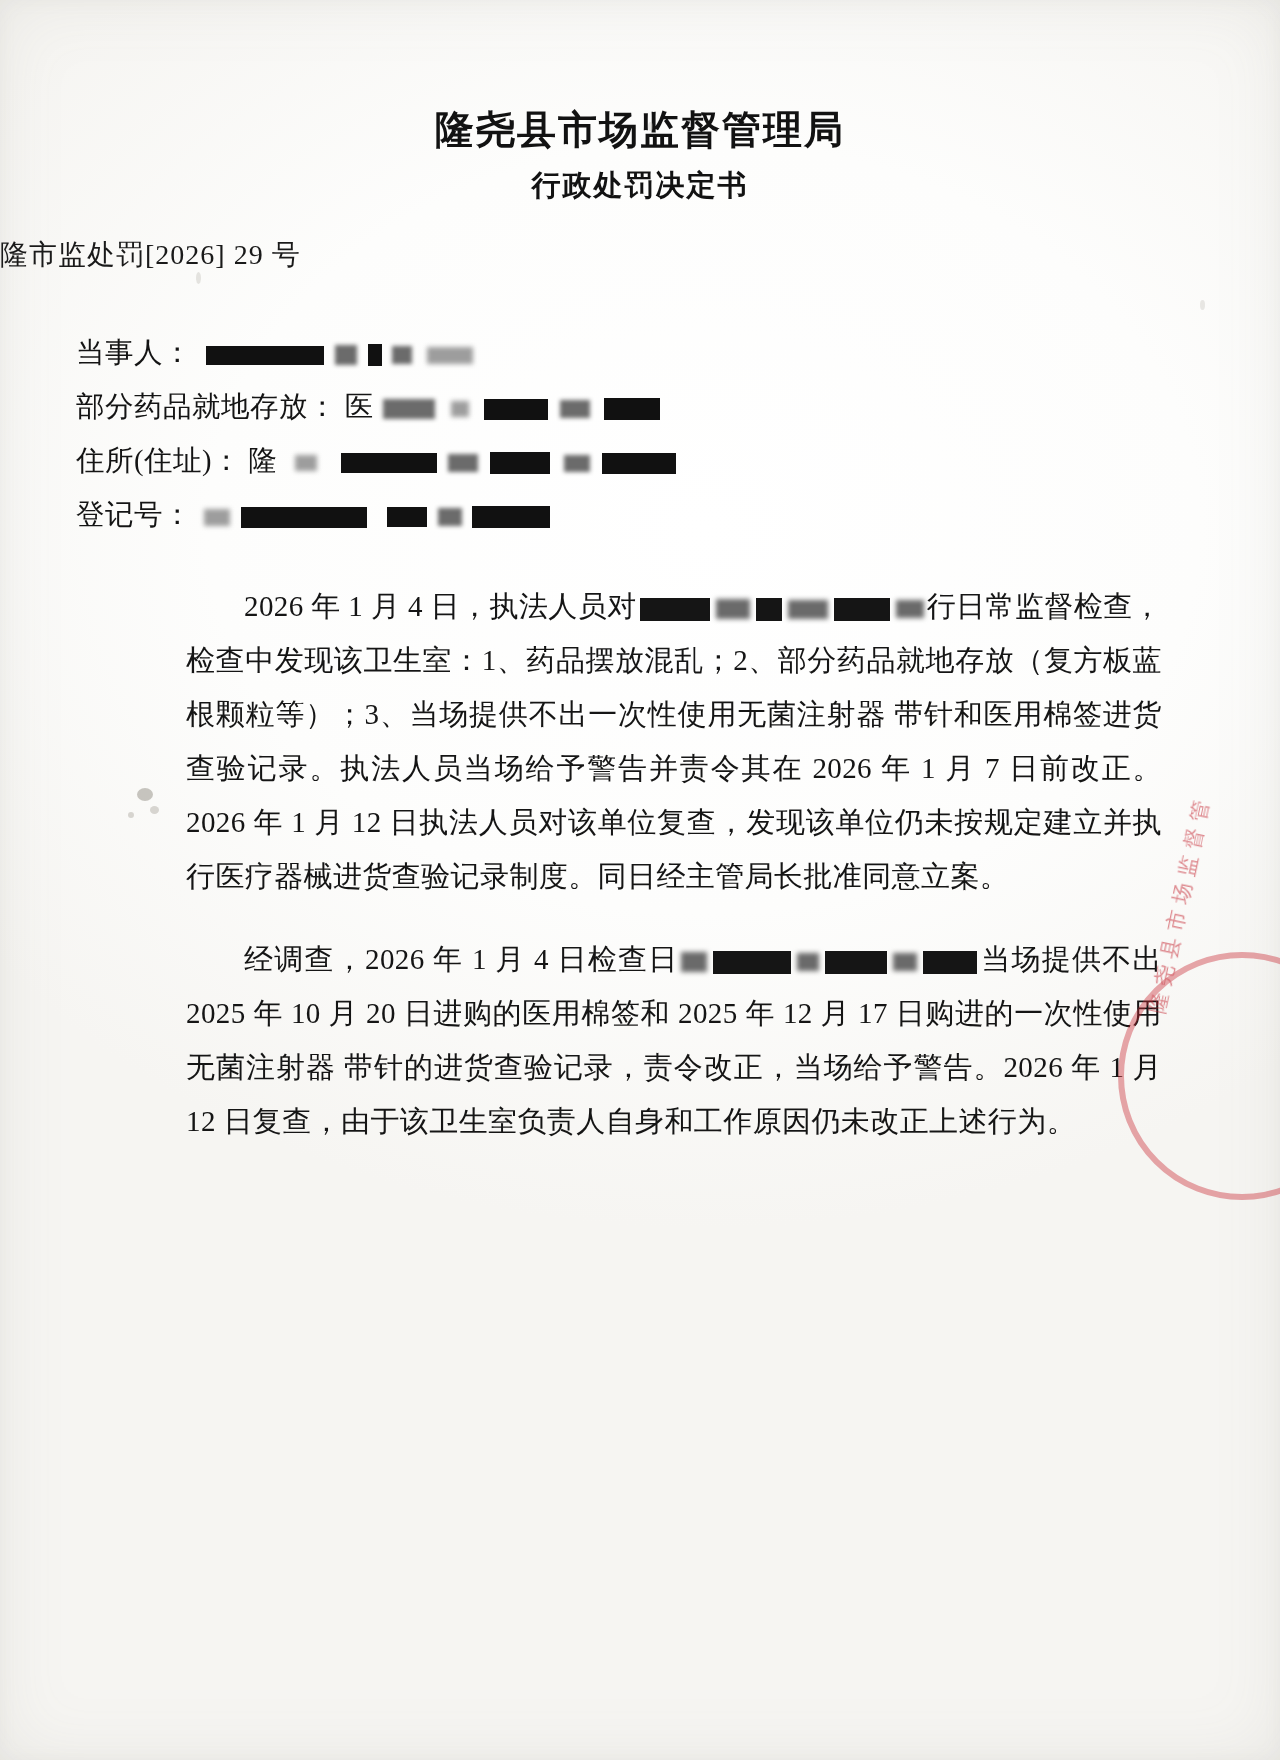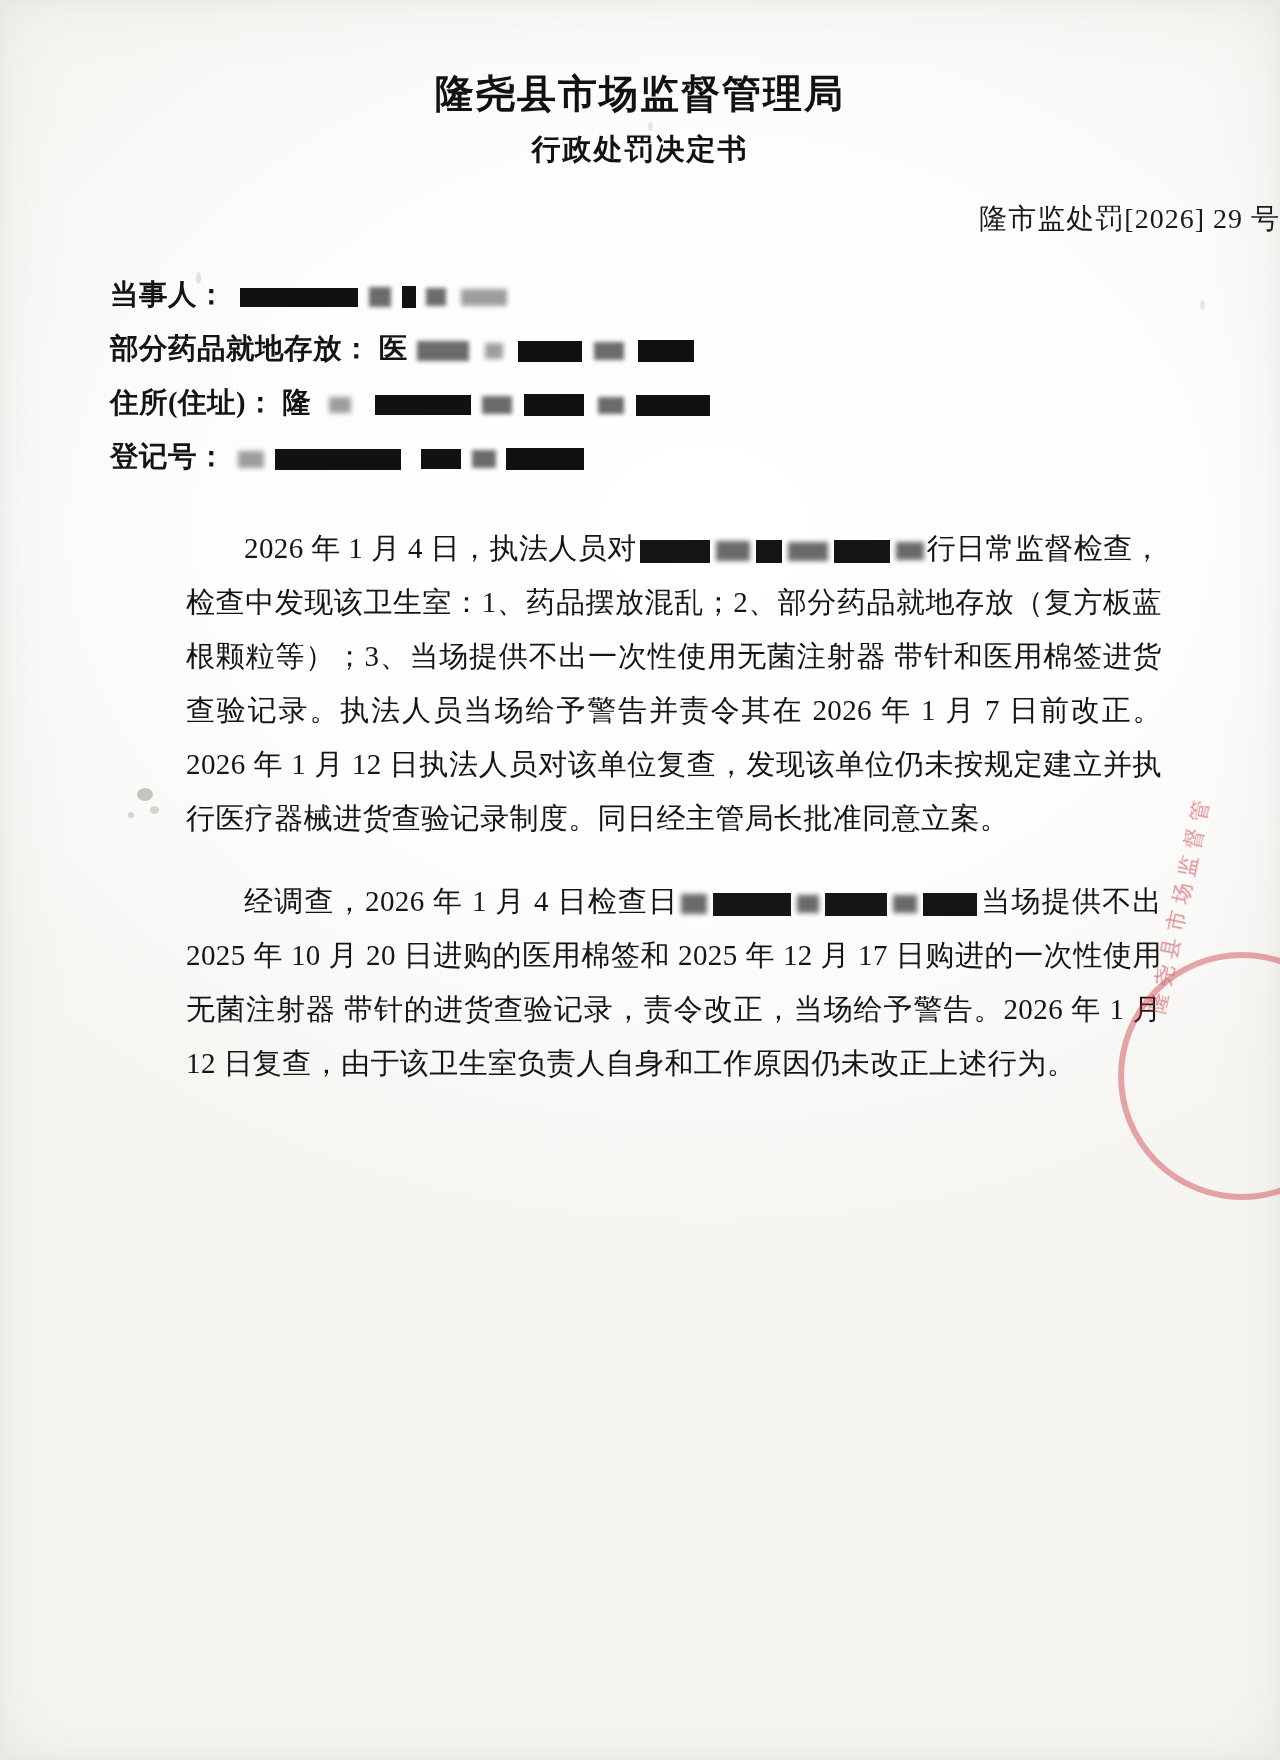"隆尧县市场监督管理局" .title-block { padding-top: 68px -> 104px }
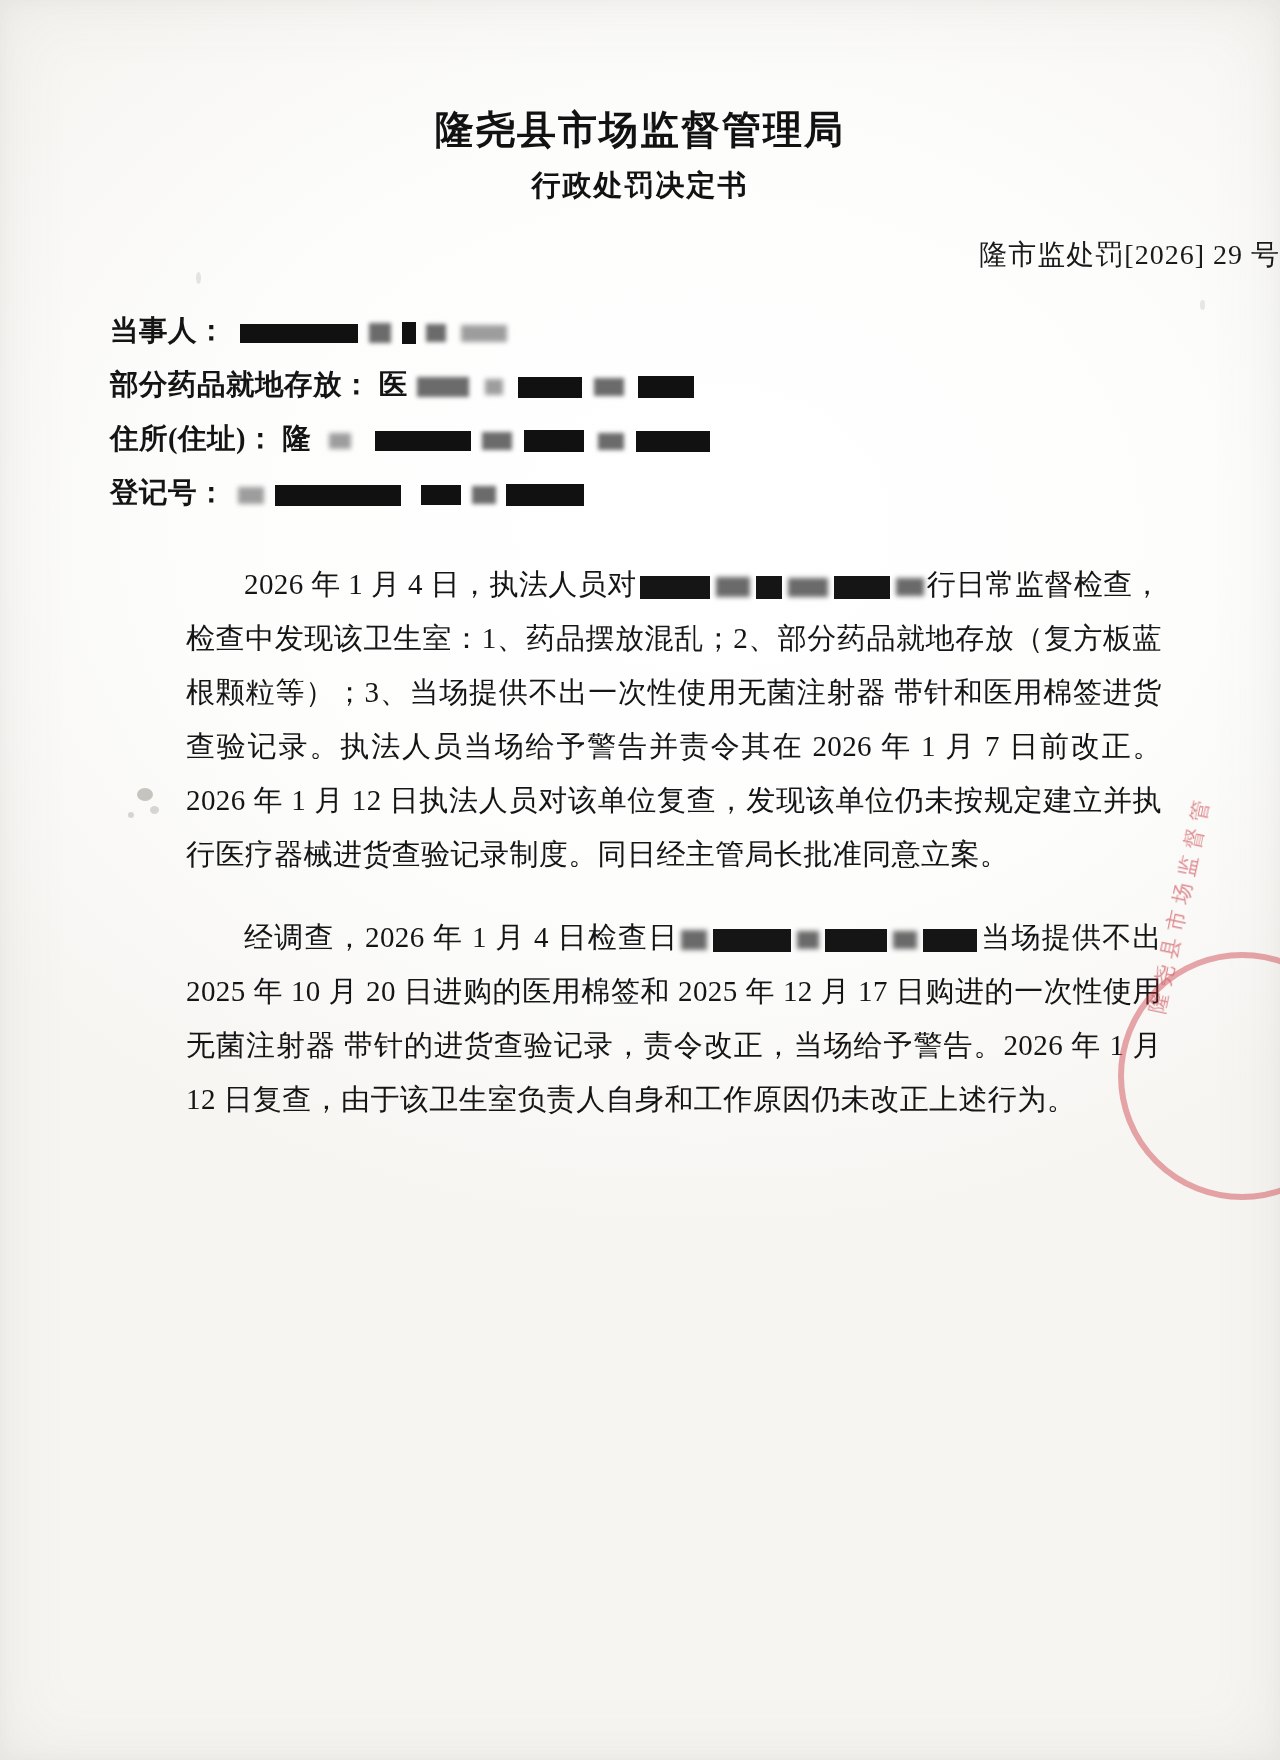"隆市监处罚[2026] 29 号" .doc-number { text-align: right -> left }
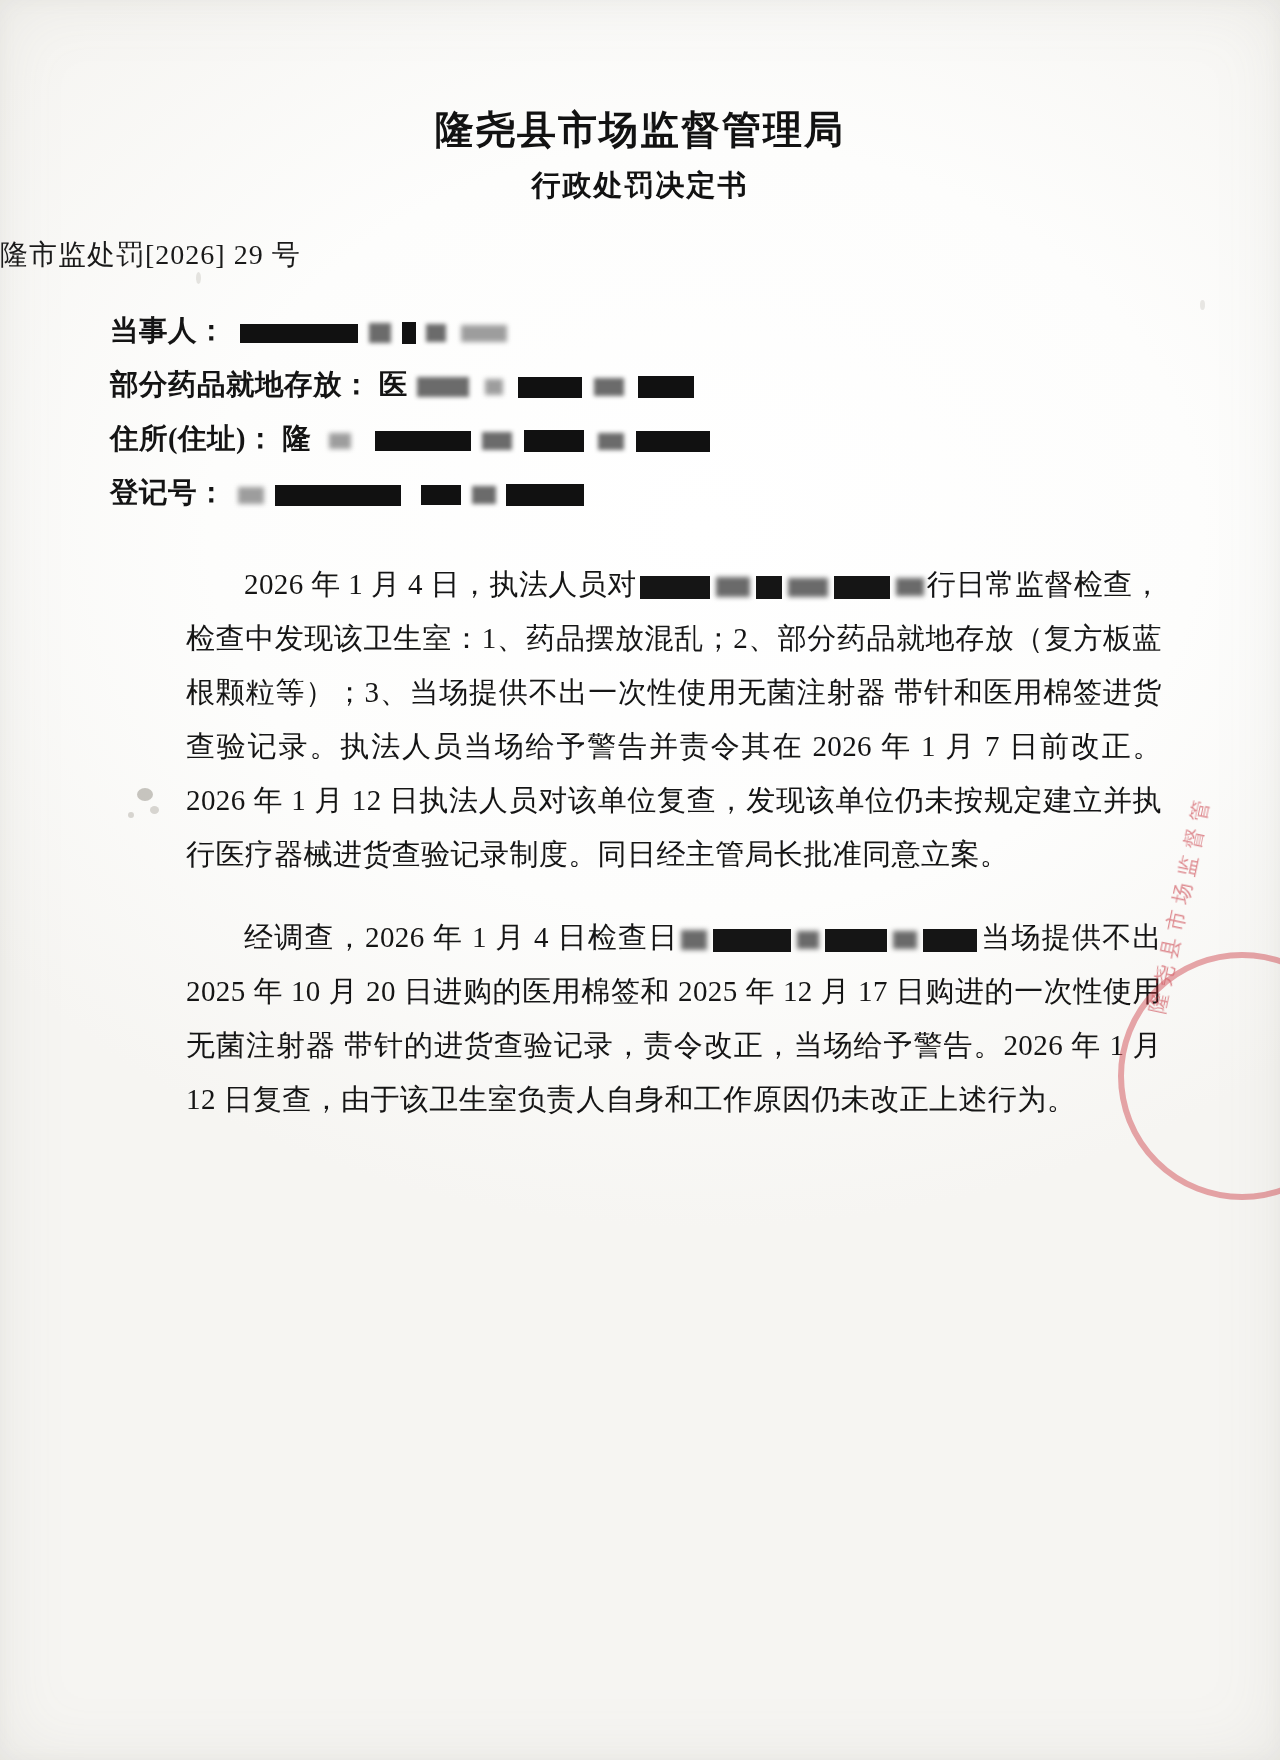"当事人：" .fields { font-weight: bold -> none; margin-top: 38px -> 60px; padding-left: 110px -> 76px }
